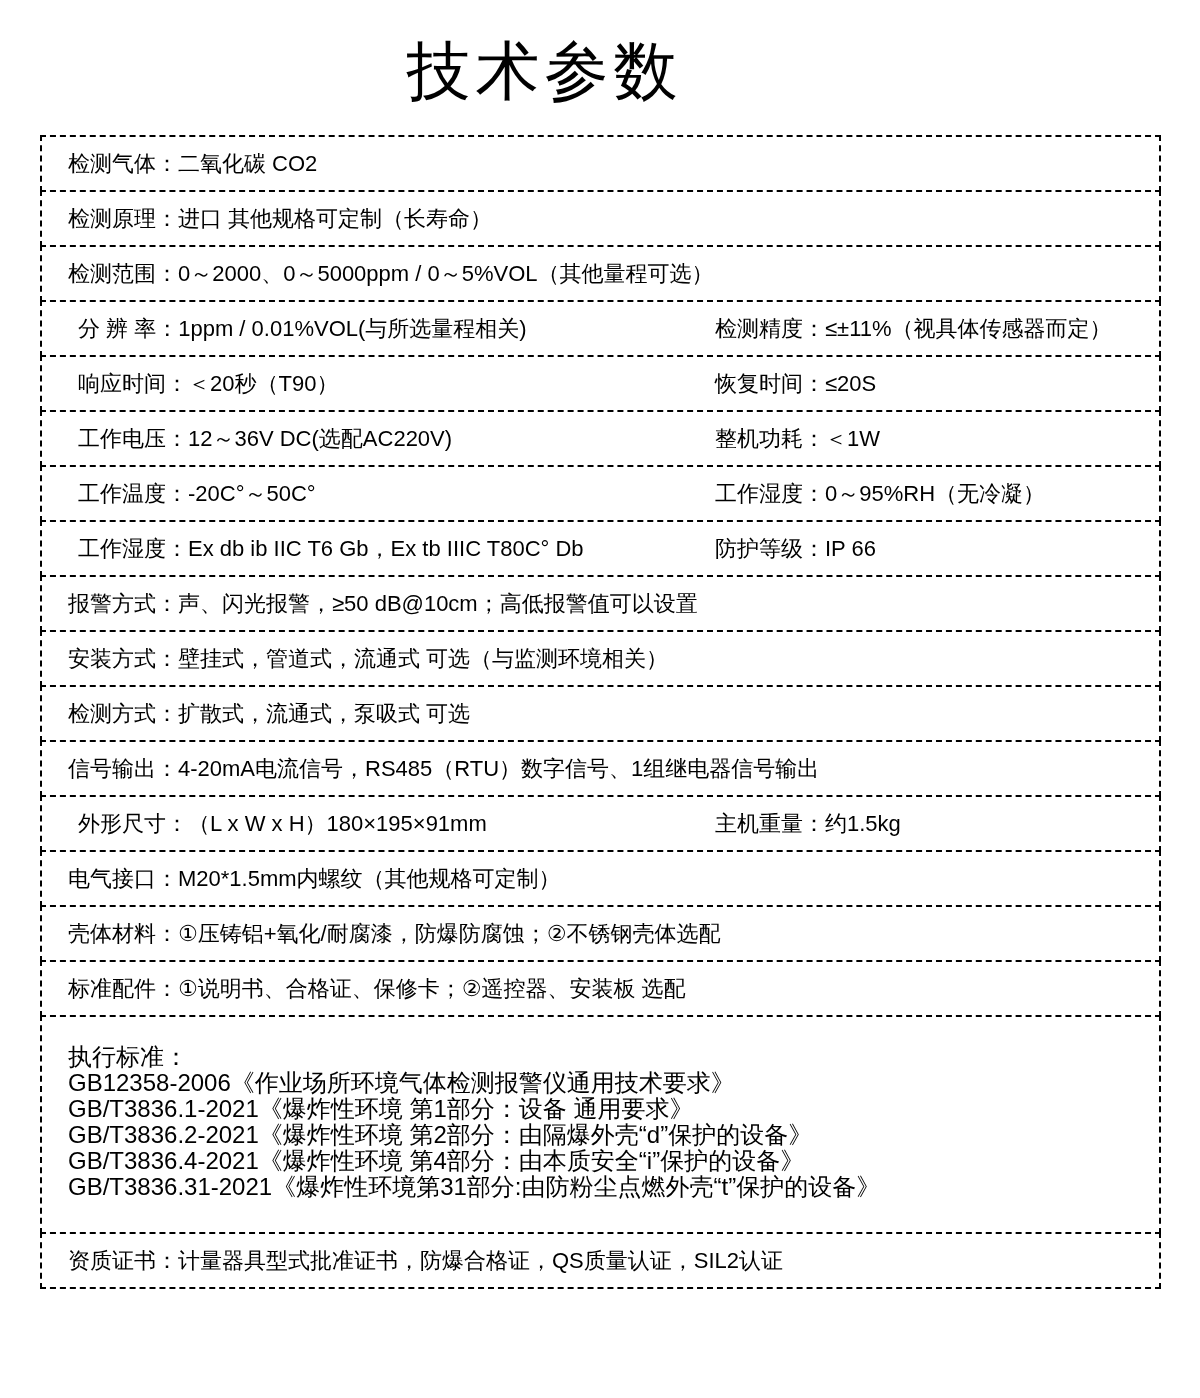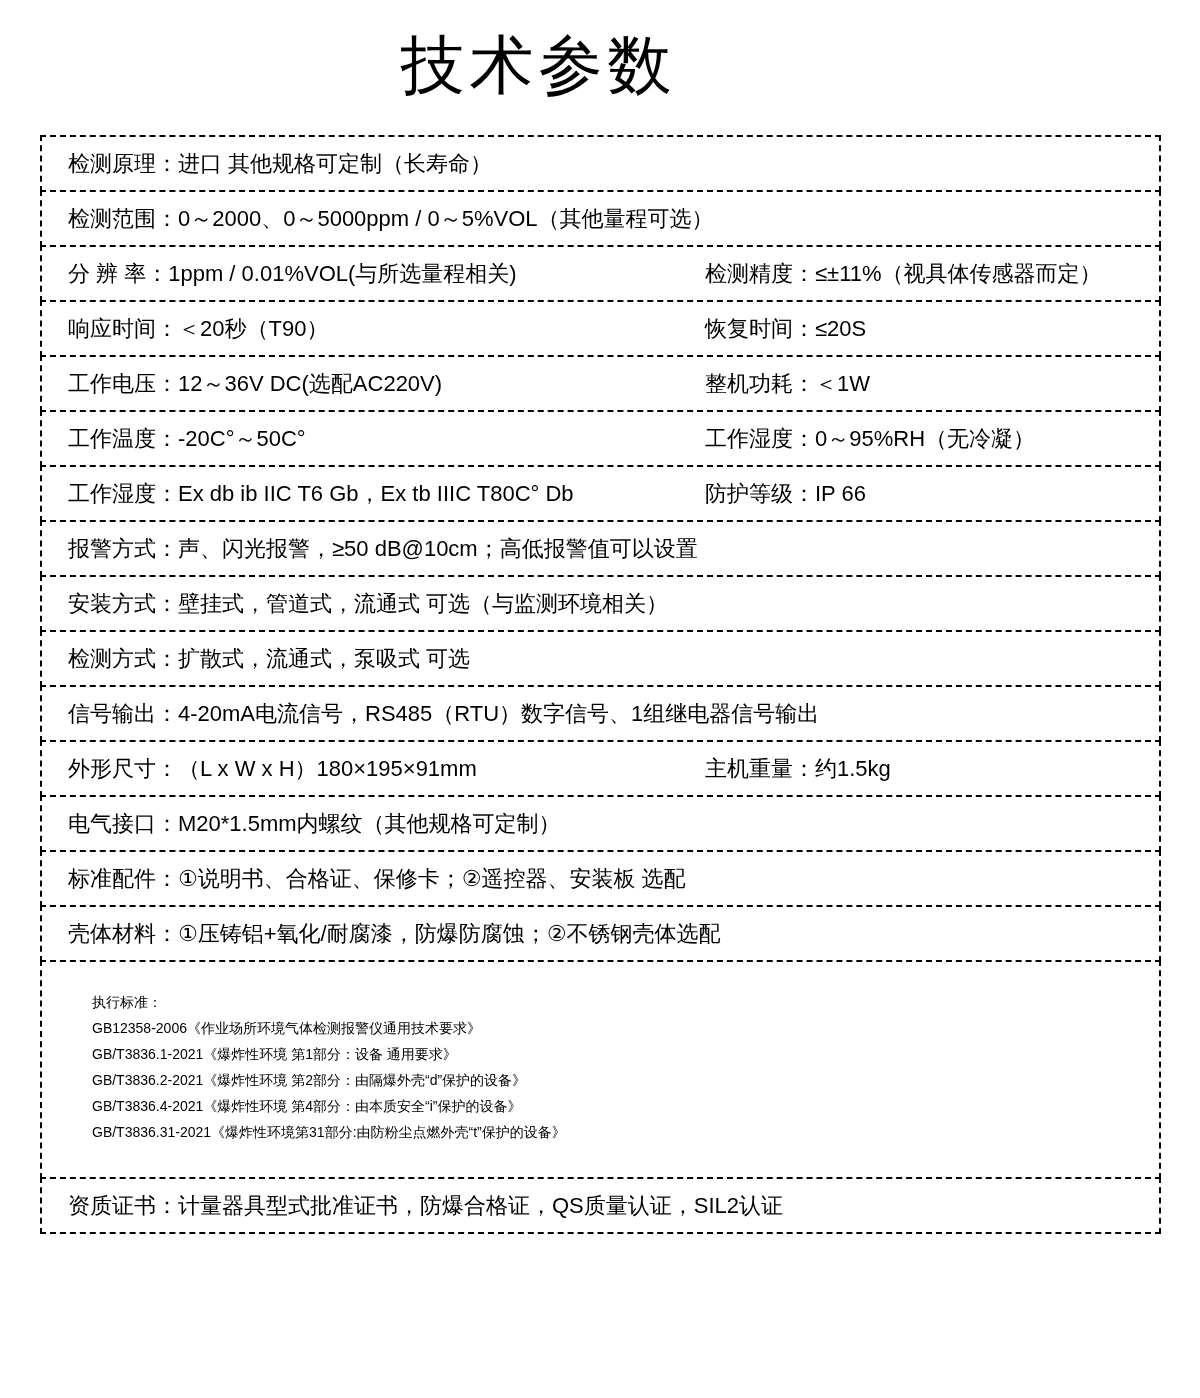"技术参数" .title { margin: 0 -> 6px }
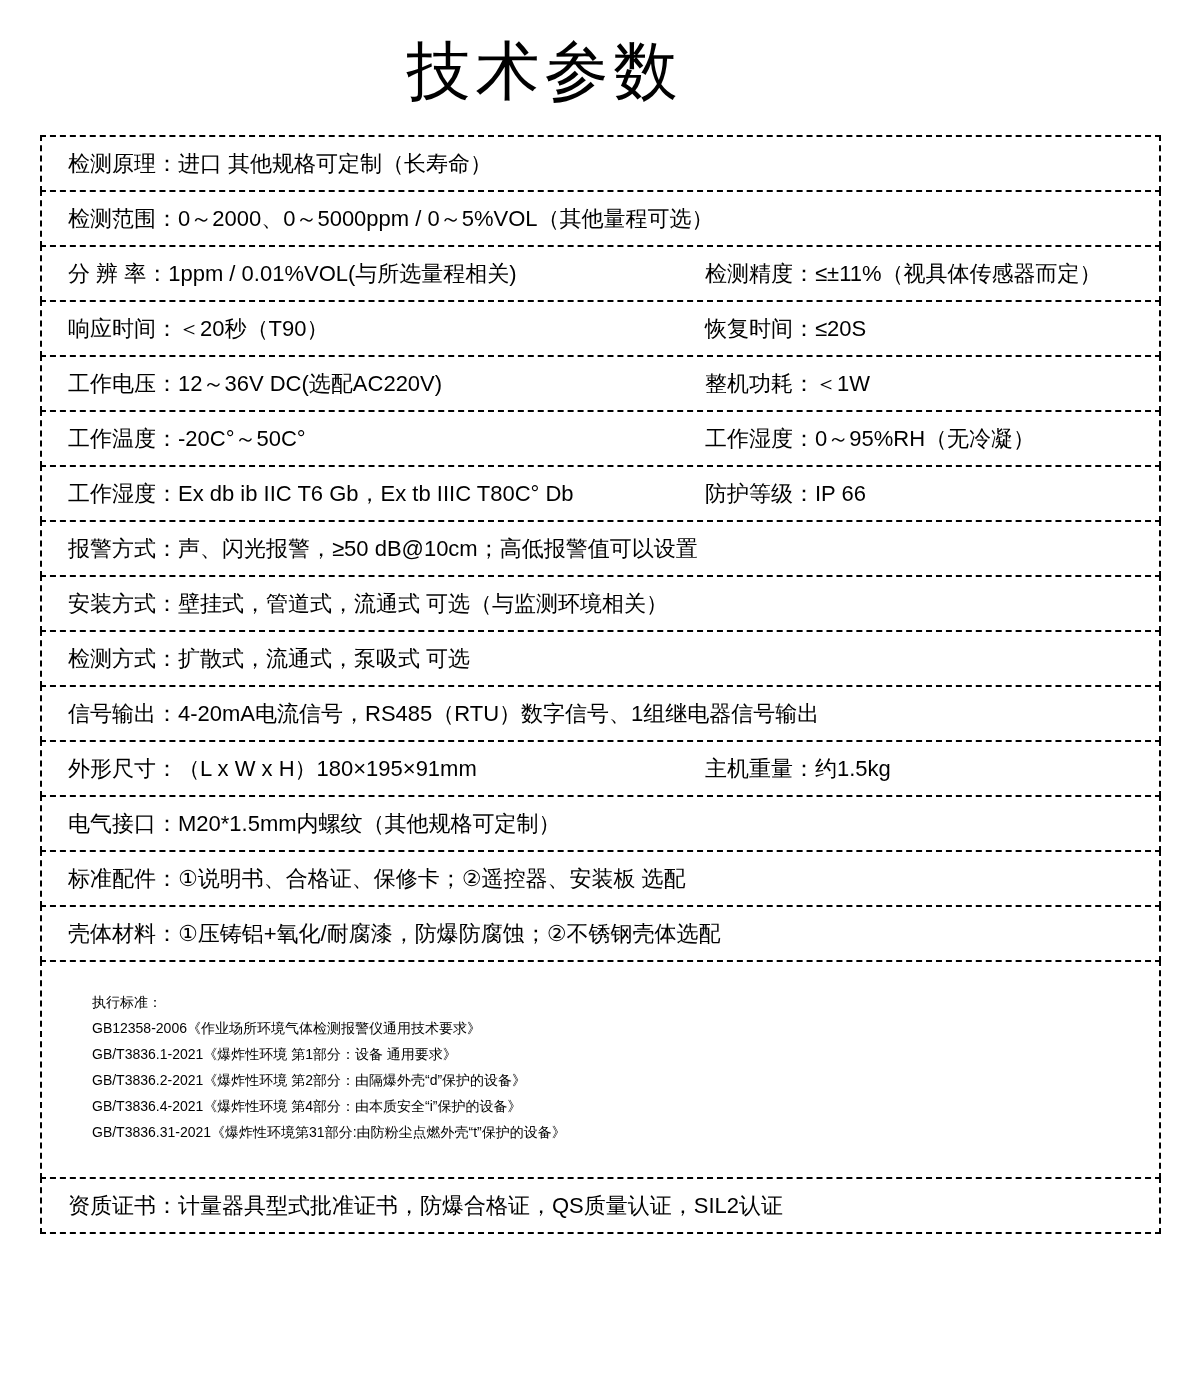"检测气体：二氧化碳 CO2" div.row { html: none -> <div> <span>检测气体：二氧化碳 CO2</span> </div> }
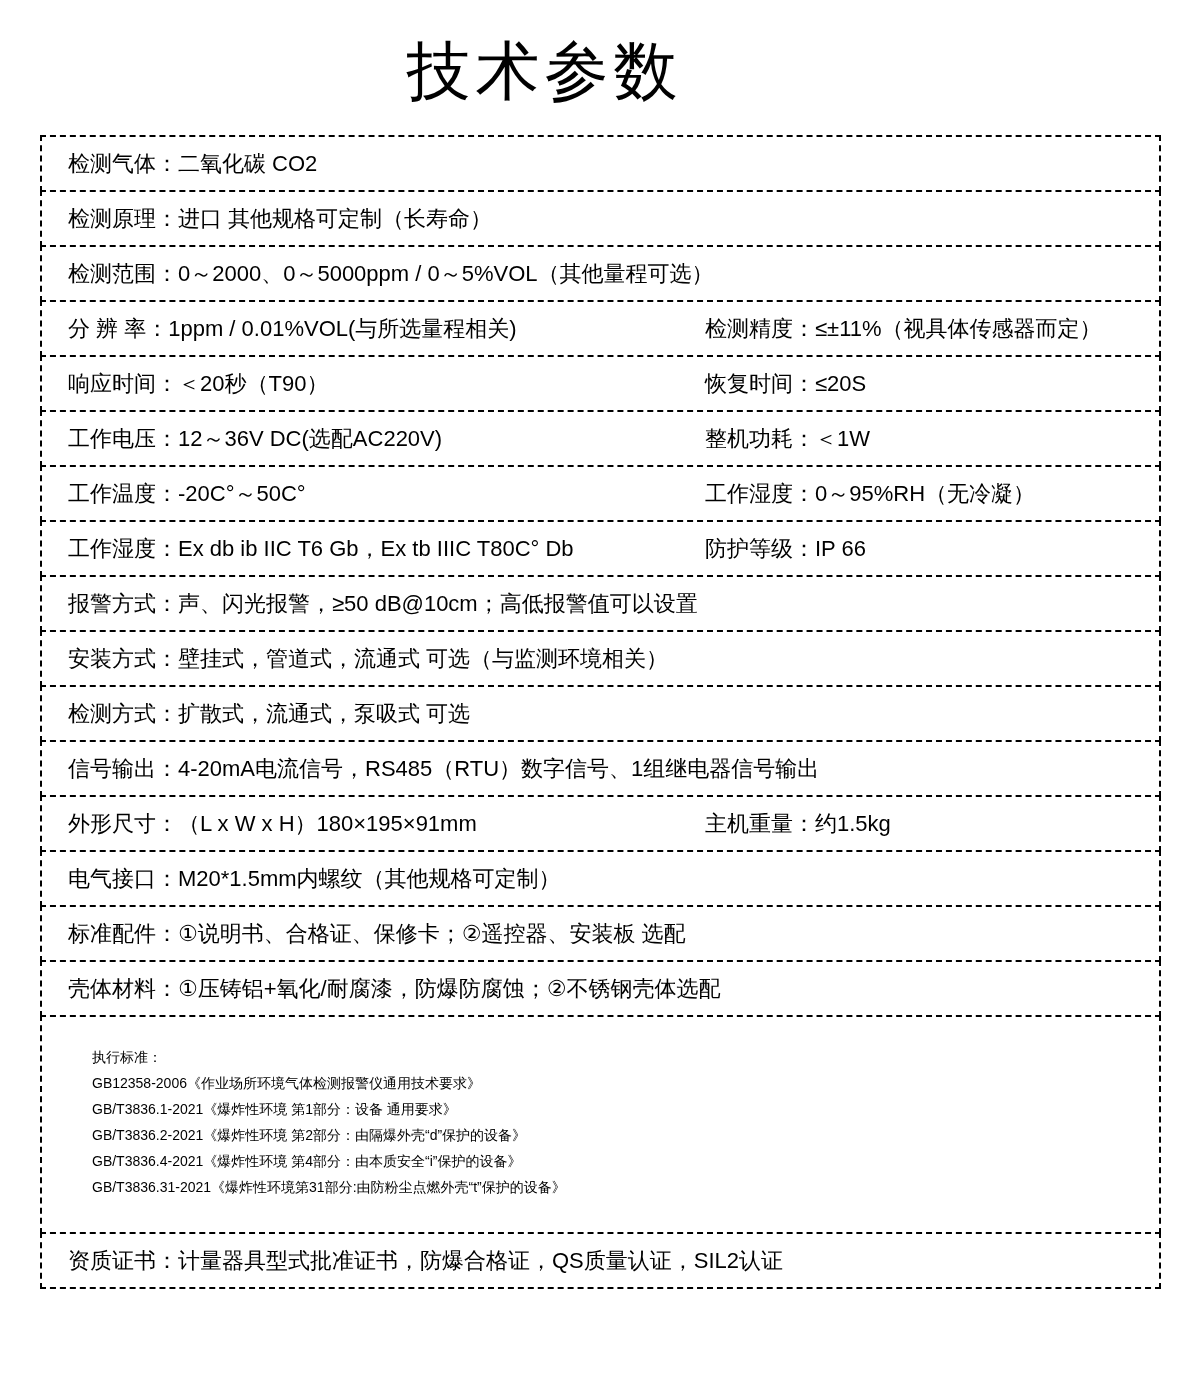"分 辨 率：1ppm / 0.01%VOL(与所选量程相关)" .col1 { margin-left: none -> 10px }
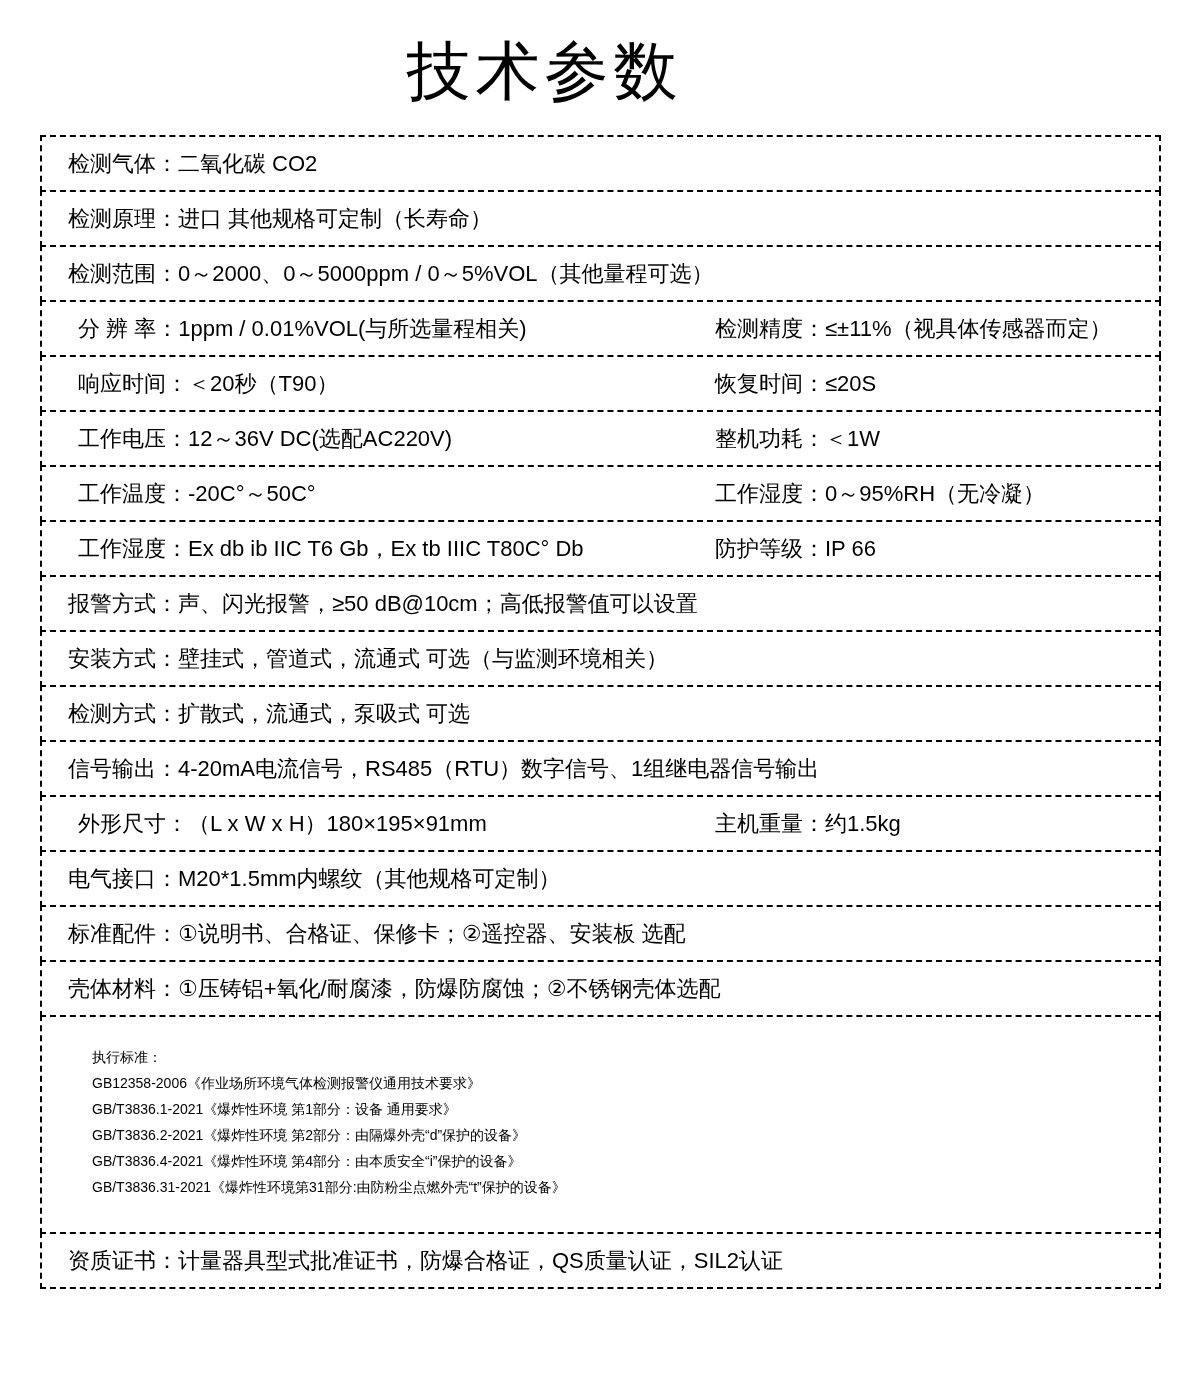"标准配件：①说明书、合格证、保修卡；②遥控器、安装板 选配" div.row { order: before "壳体材料：①压铸铝+氧化/耐腐漆，防爆防腐蚀；②不锈钢壳体选配" -> after "壳体材料：①压铸铝+氧化/耐腐漆，防爆防腐蚀；②不锈钢壳体选配" }
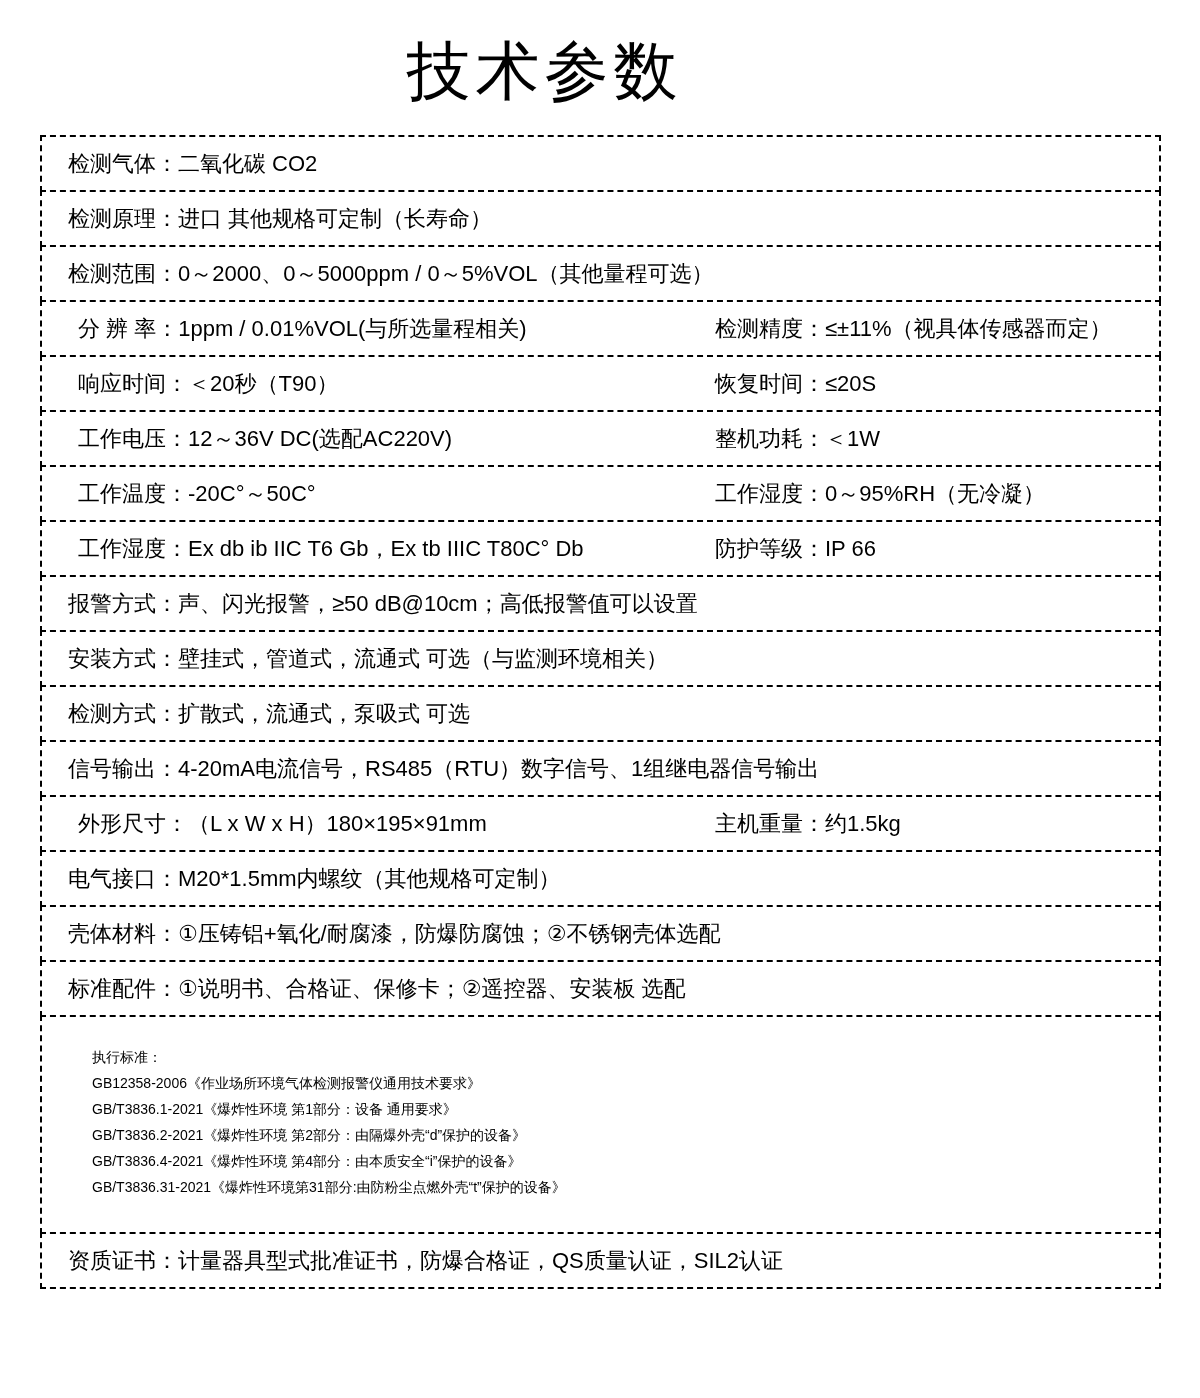"执行标准：" .row-tall .std-line { font-size: 14px -> 24px; margin-left: 24px -> none }
